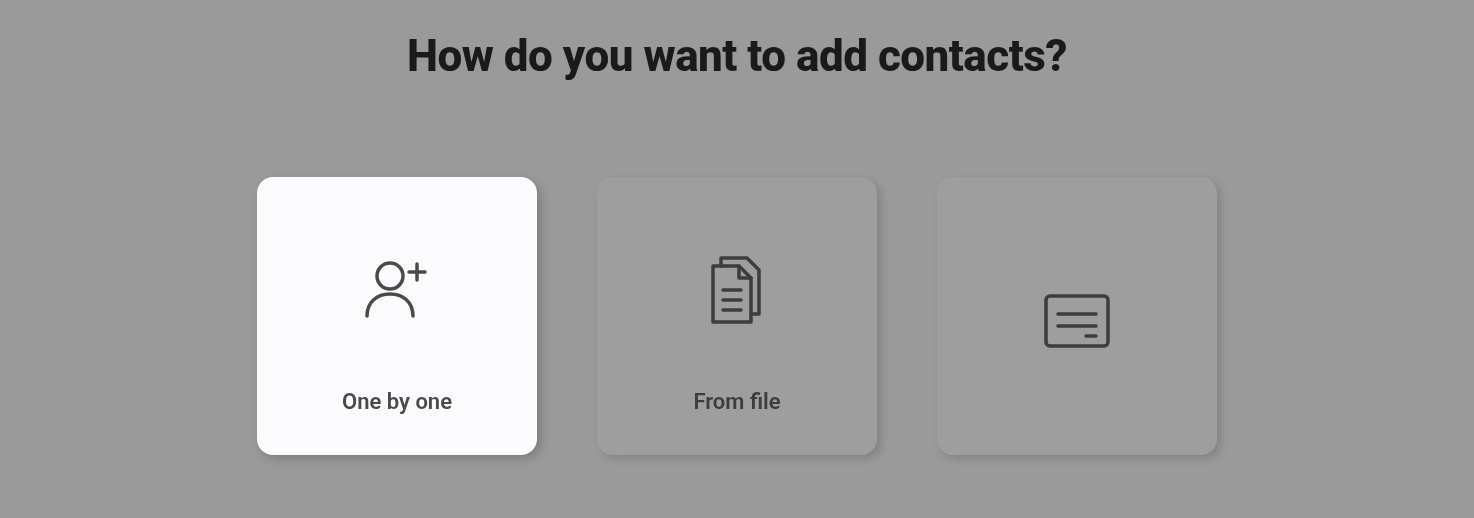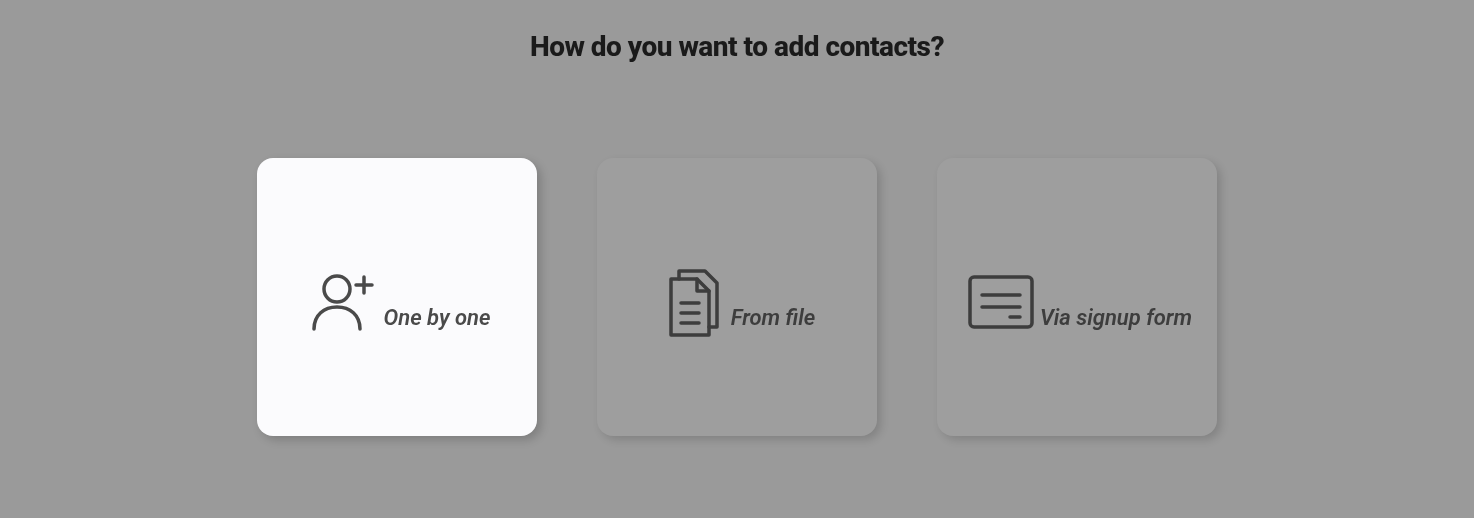"How do you want to" .title { font-size: 28px -> 44px }
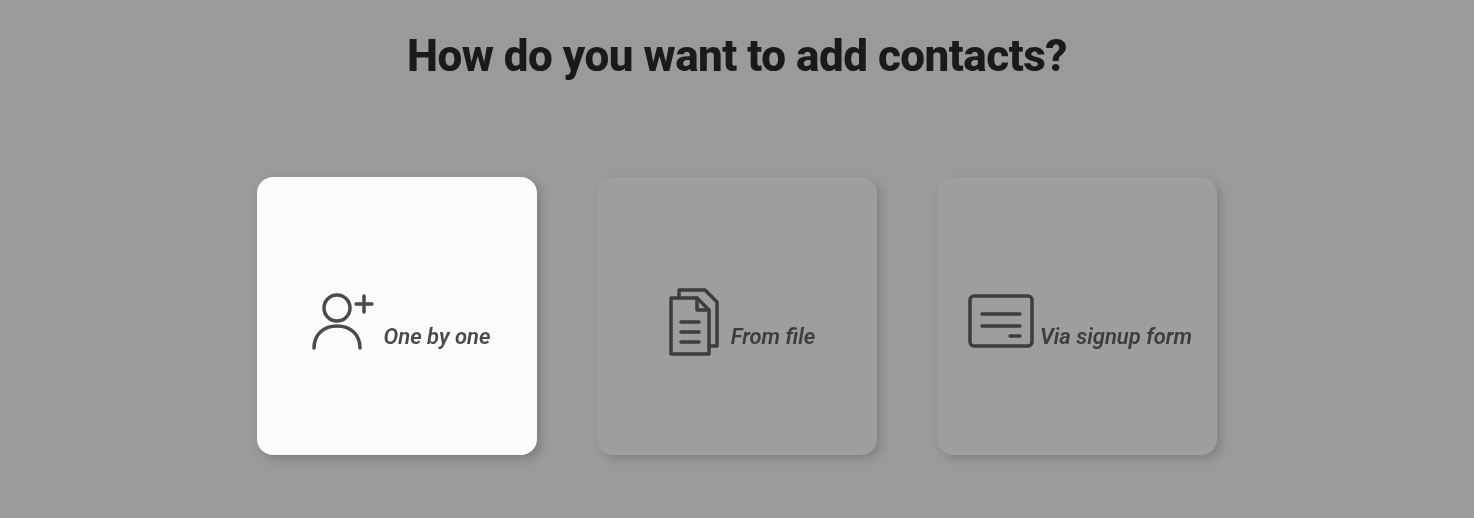"One by one" .card { flex-direction: row -> column; font-style: italic -> none }
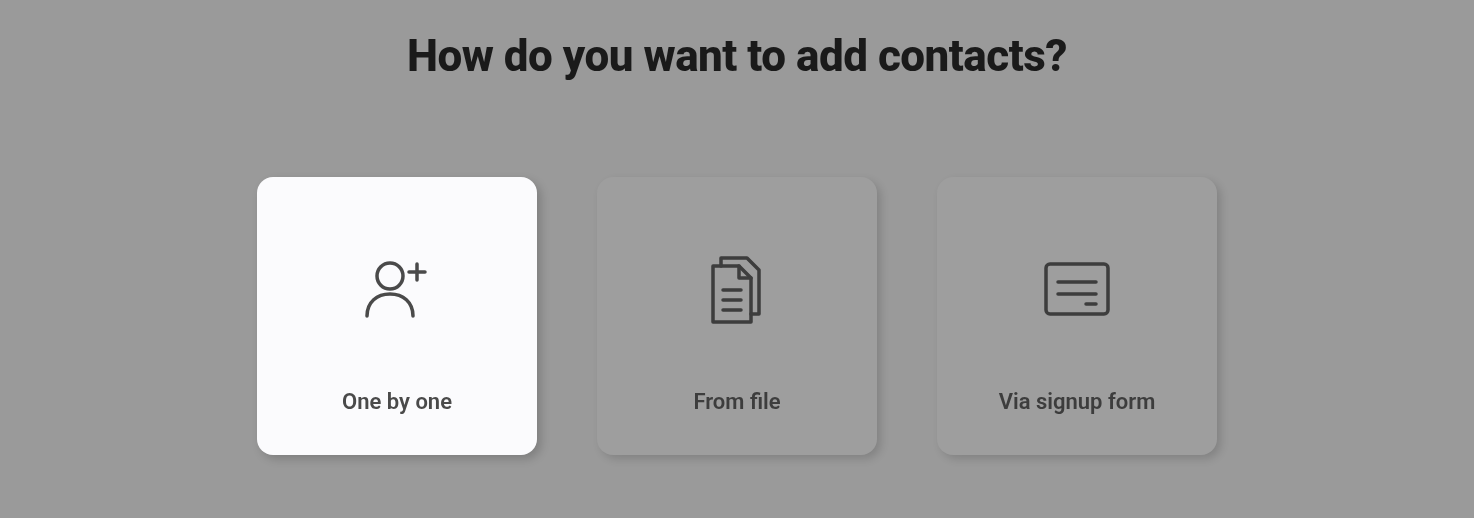"Via signup form" div.card-label { html: <div>Via signup form</div> -> none }
